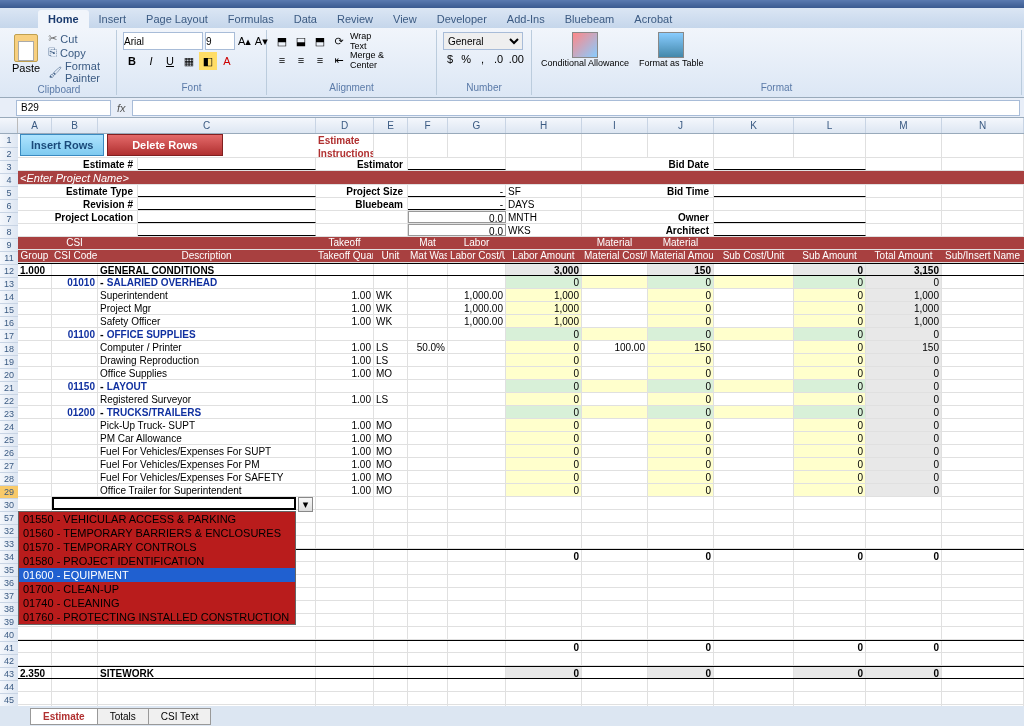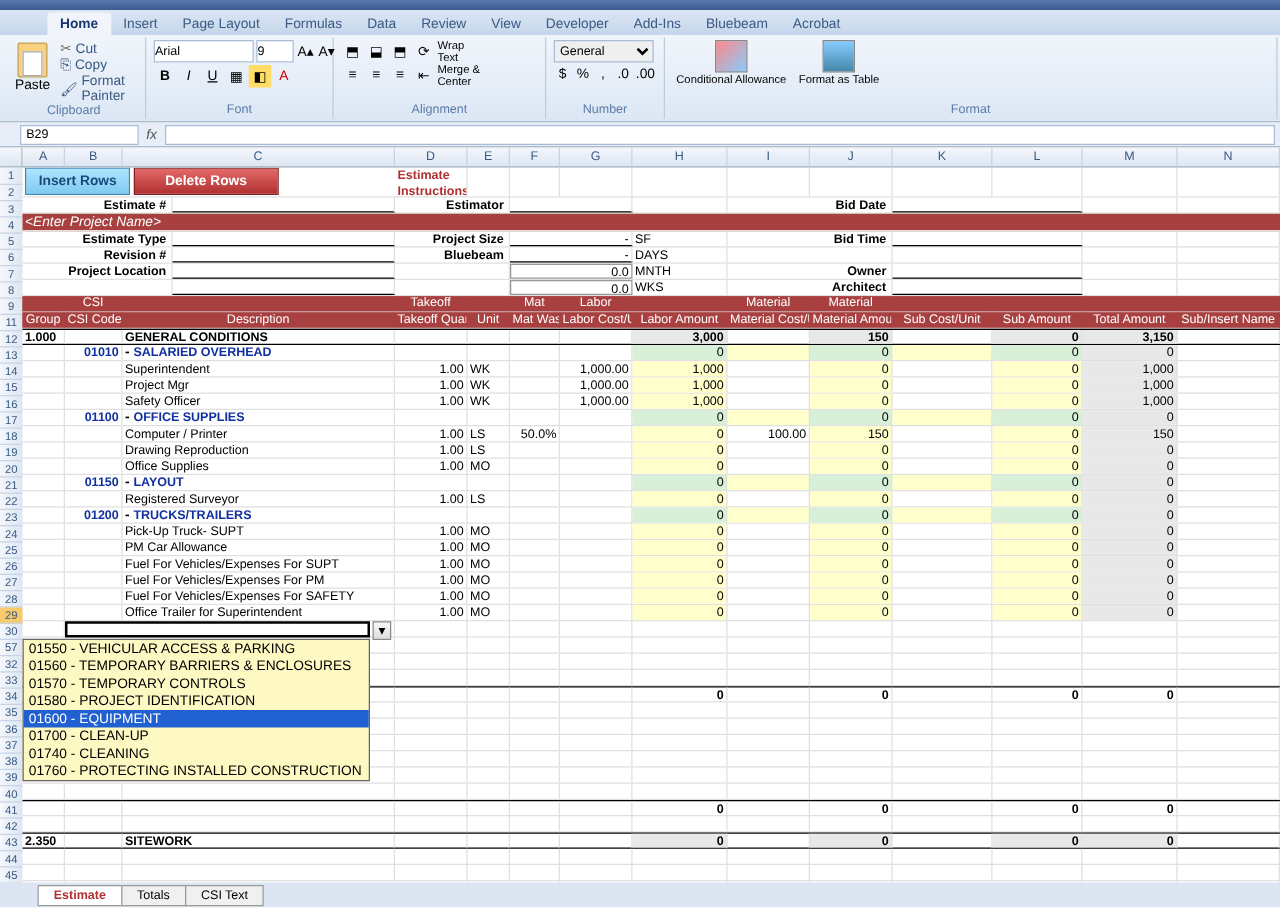"01550 - VEHICULAR ACCESS &" .dropdown { background: #fef9c3 -> #b91c1c }
